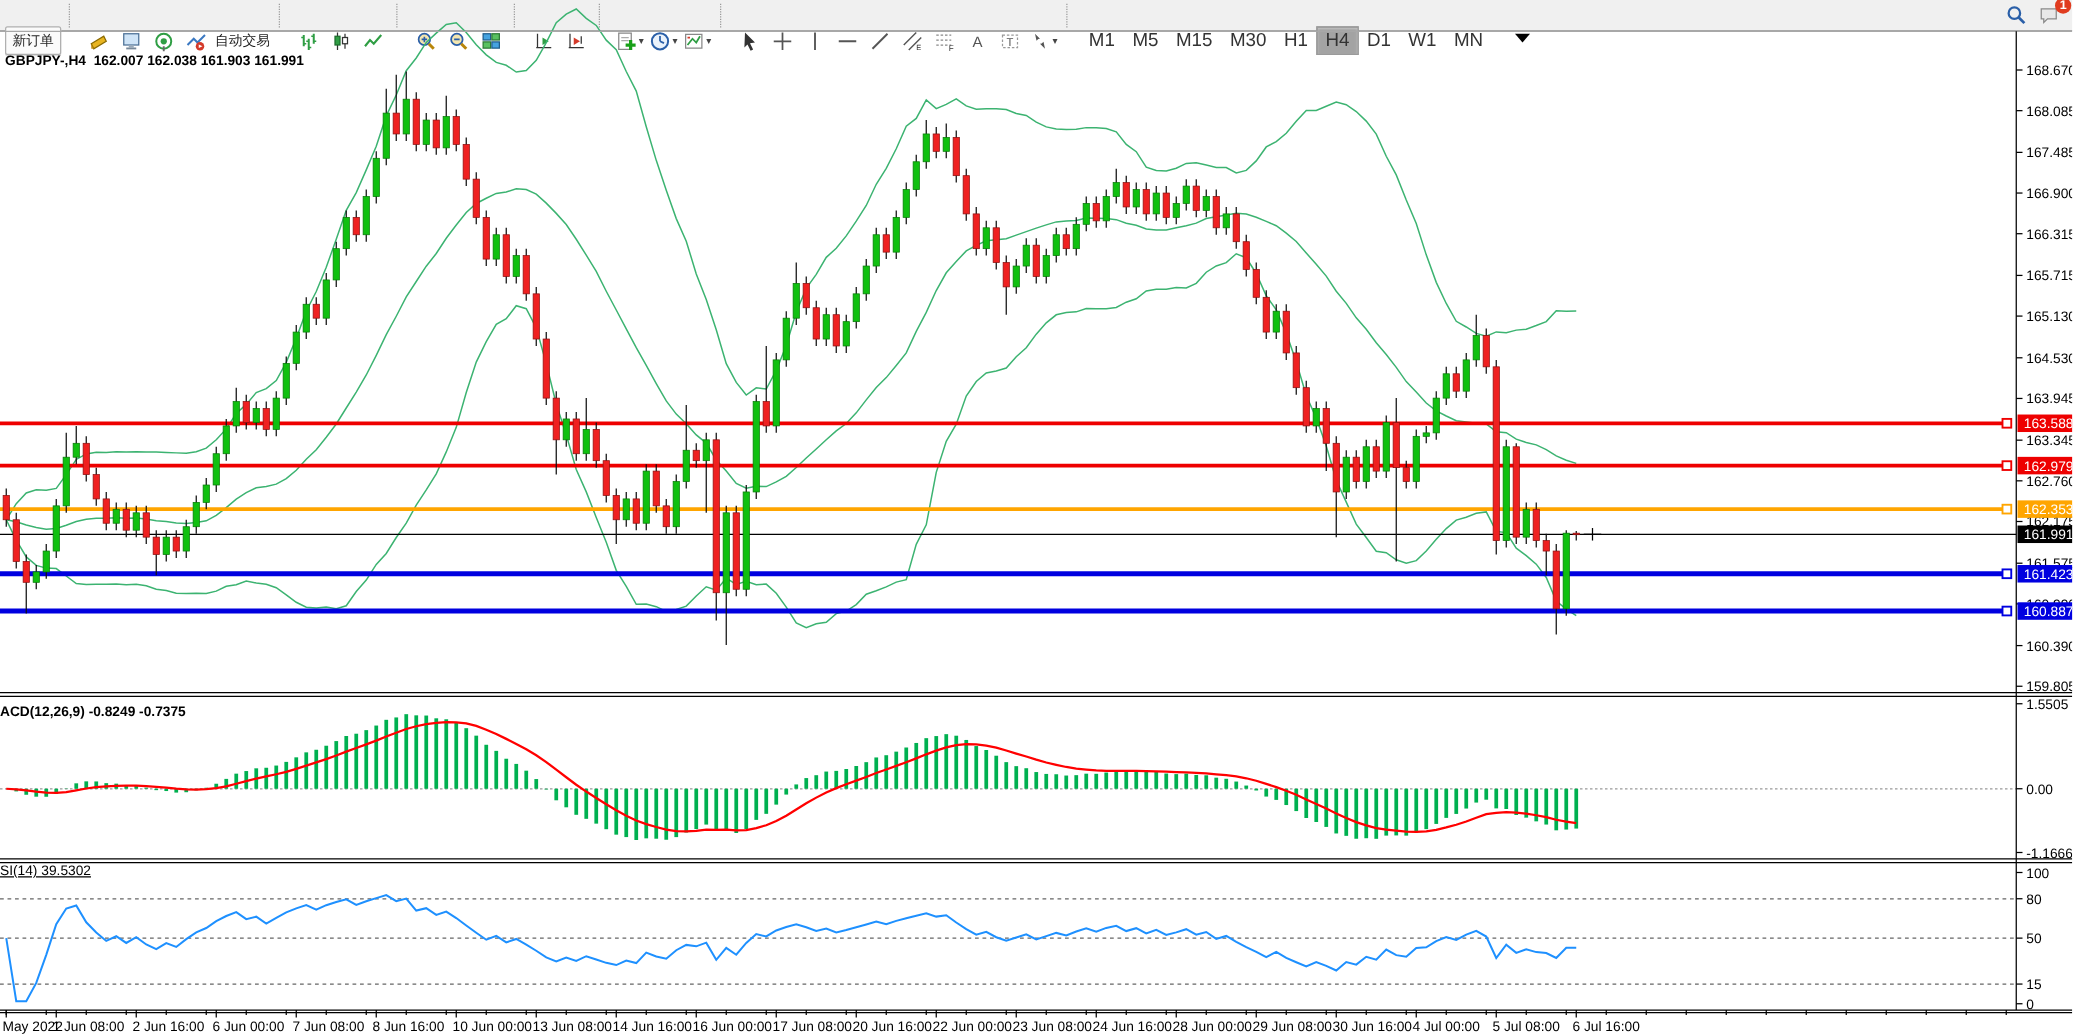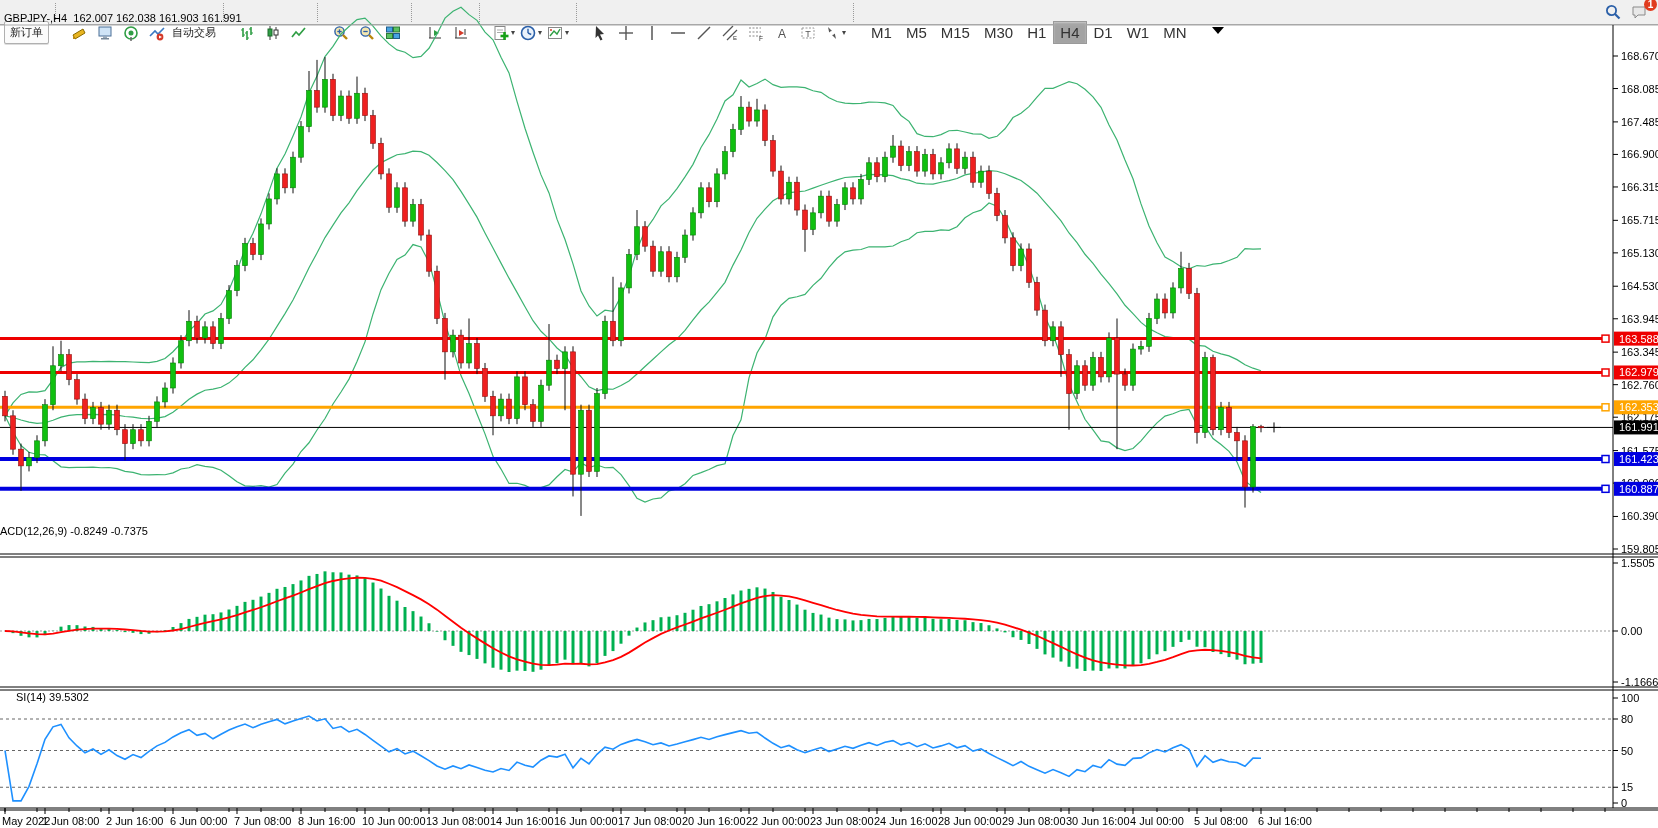"GBPJPY-,H4 162.007 162.038 161.903" #symbol-header { font-weight: normal -> bold; top: 12px -> 43px }
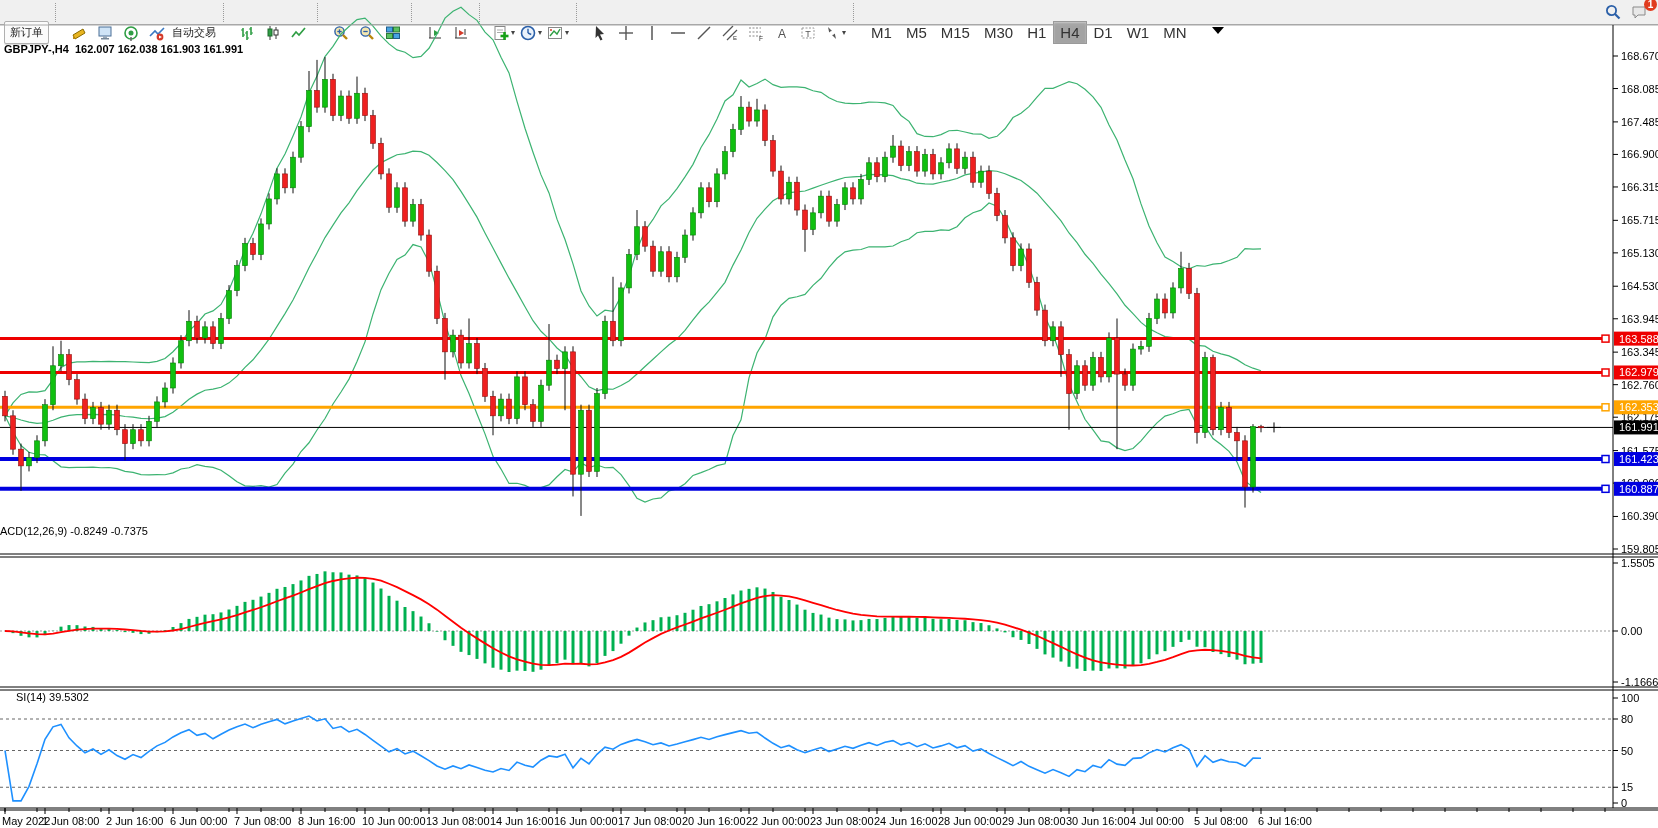"ACD(12,26,9) -0.8249 -0.7375" #macd-label { font-weight: none -> bold; top: 525px -> 564px }
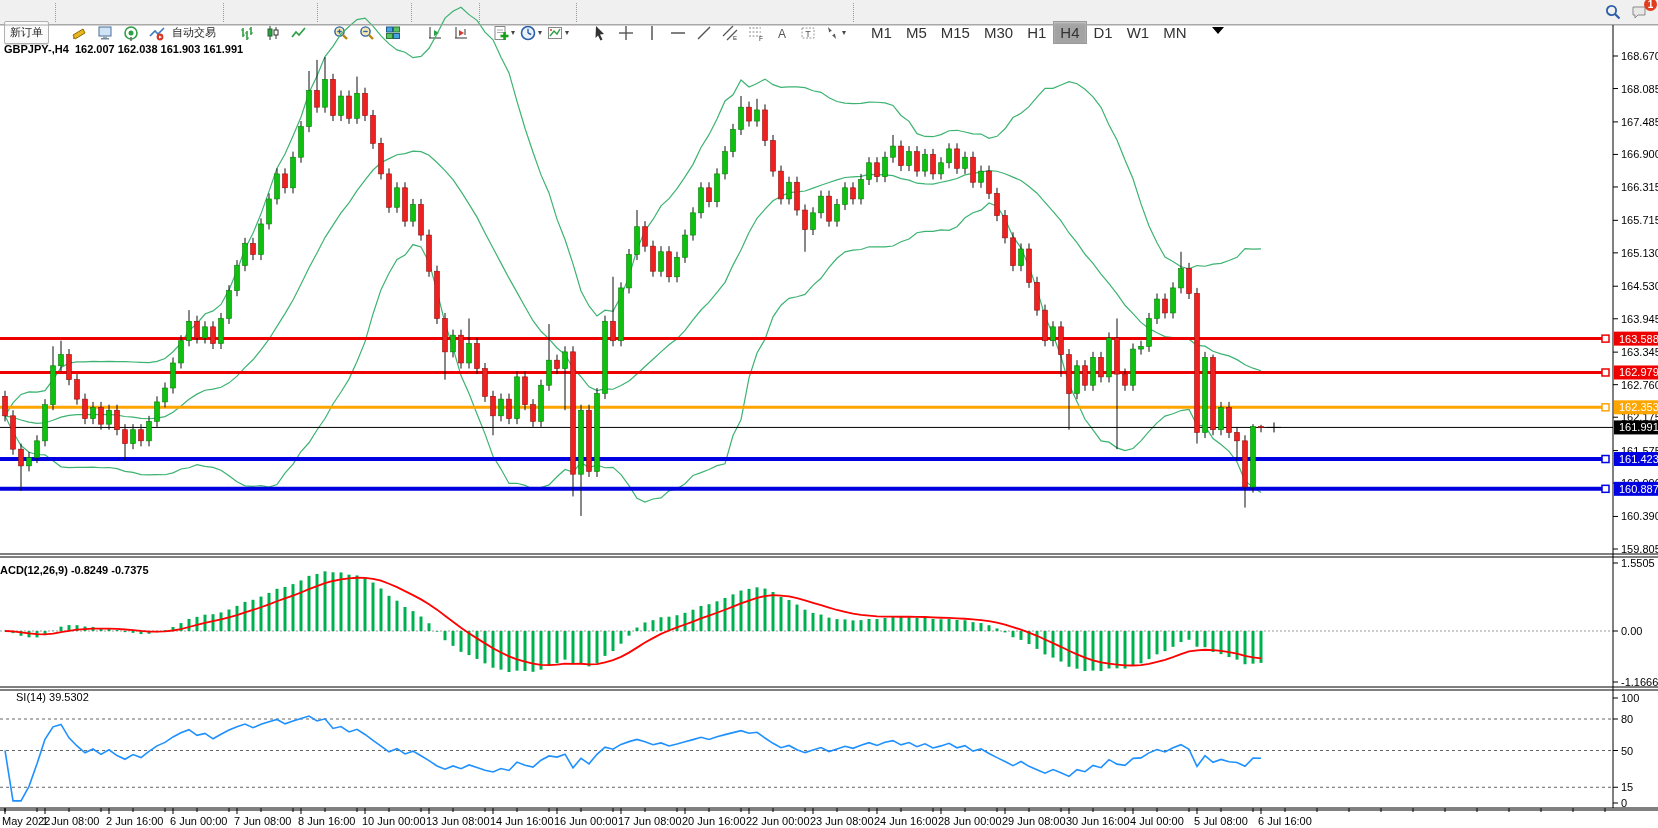"SI(14) 39.5302" #rsi-label { left: 16px -> 0px; text-decoration: none -> underline }
